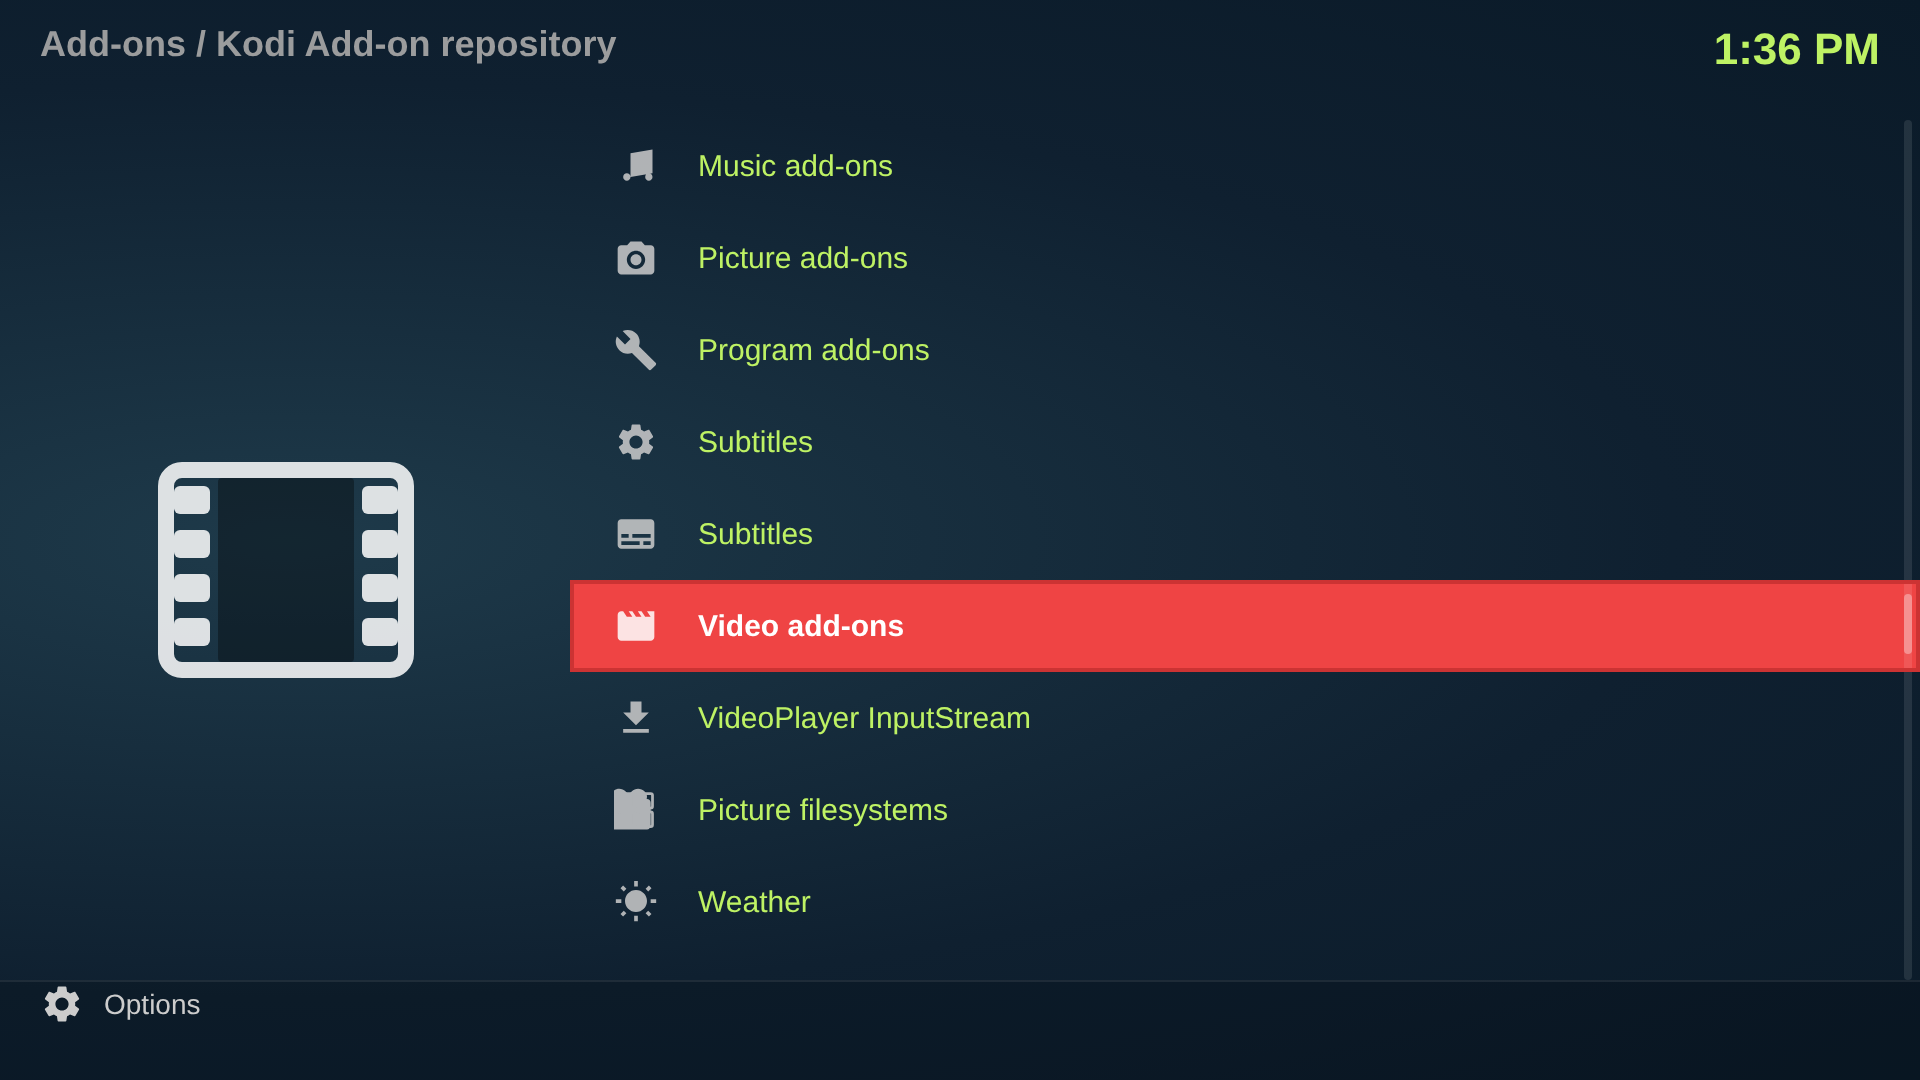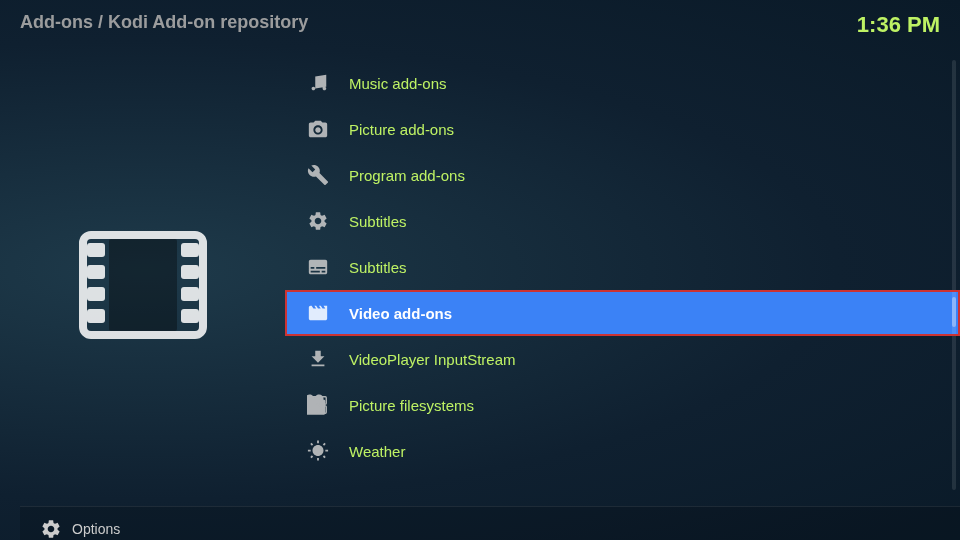"Video add-ons" .menu-item.active { background: #3b82f6 -> #ef4444 }
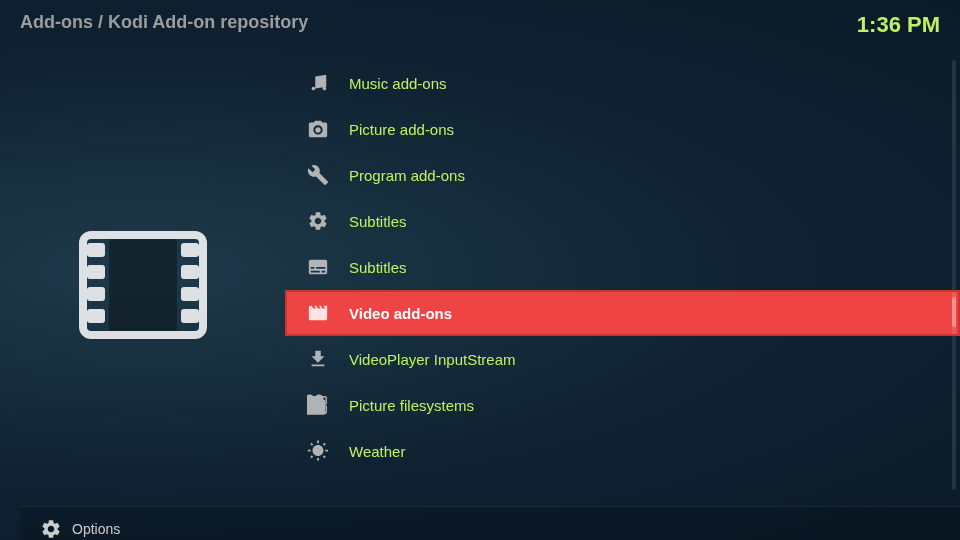"Options" .footer { align-items: flex-end -> flex-start; height: 34px -> 50px; margin-left: 20px -> none }
